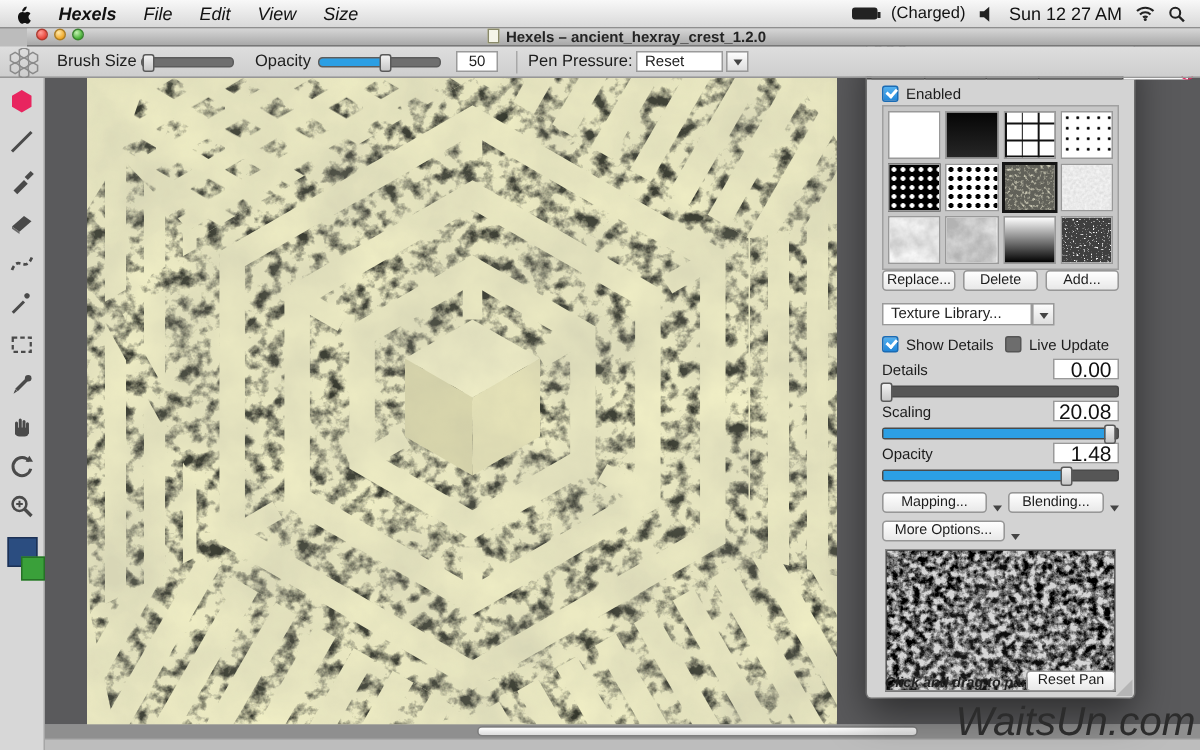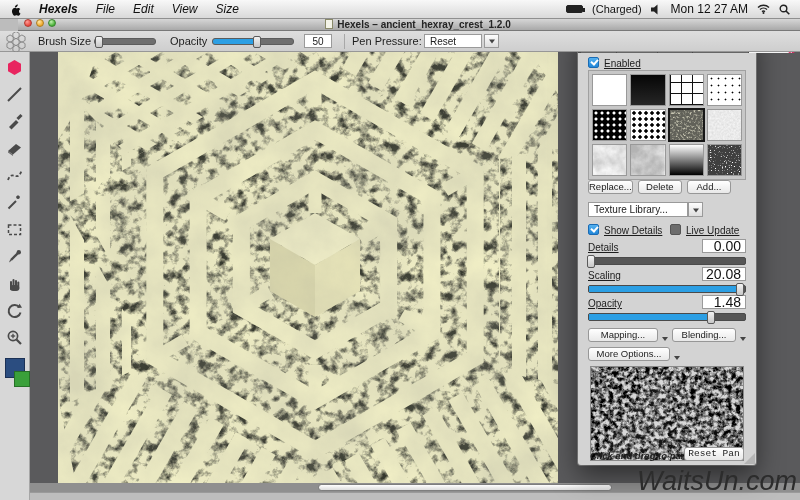"Mon 12 27 AM" span { text: Mon -> Sun }
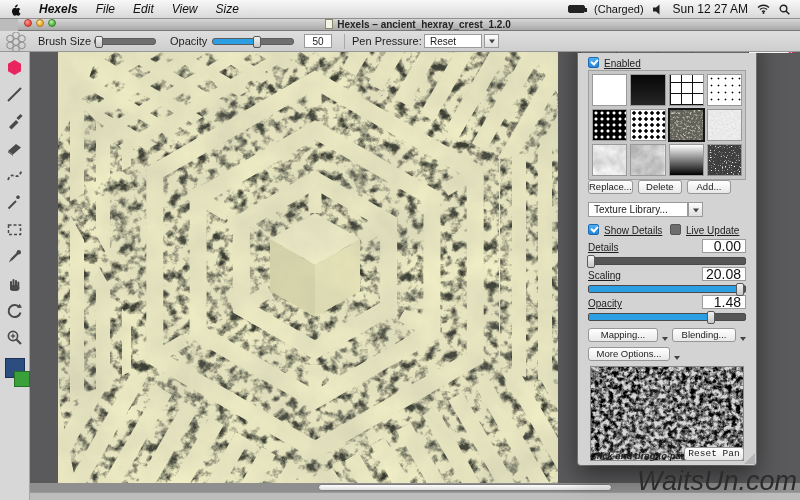"Enabled" .p-label { text-decoration: underline -> none }
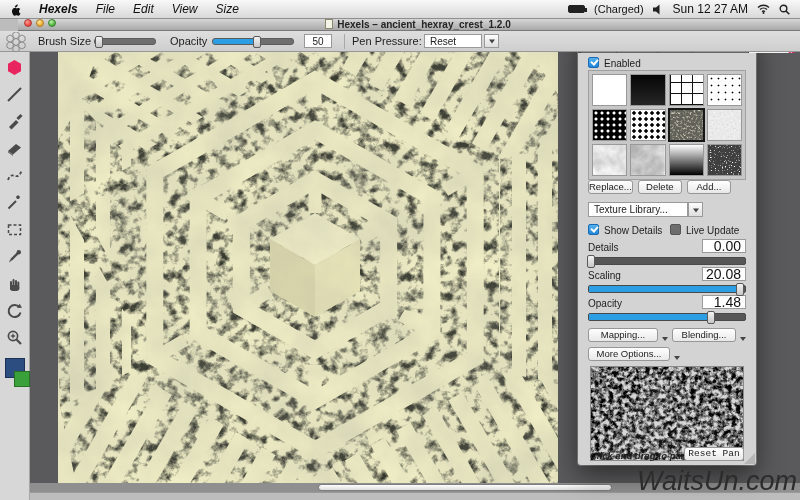"Replace..." .btnrow { width: 143px -> 158px }
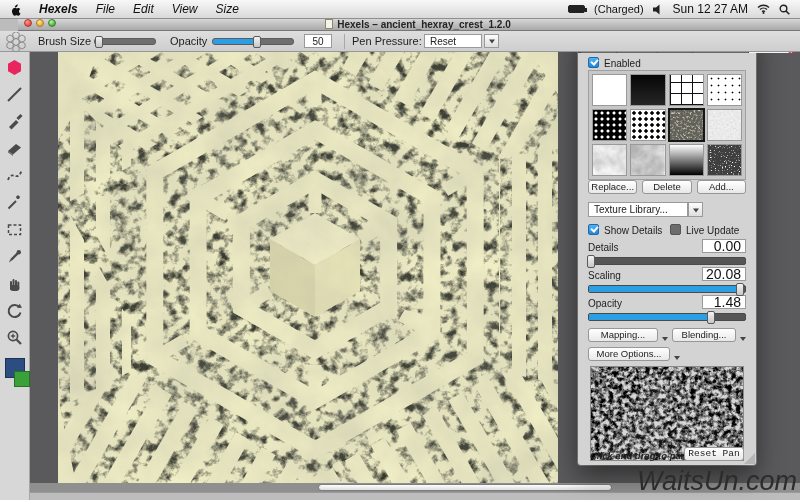"Reset Pan" .resetpan { font-family: Liberation Mono, monospace -> none }
